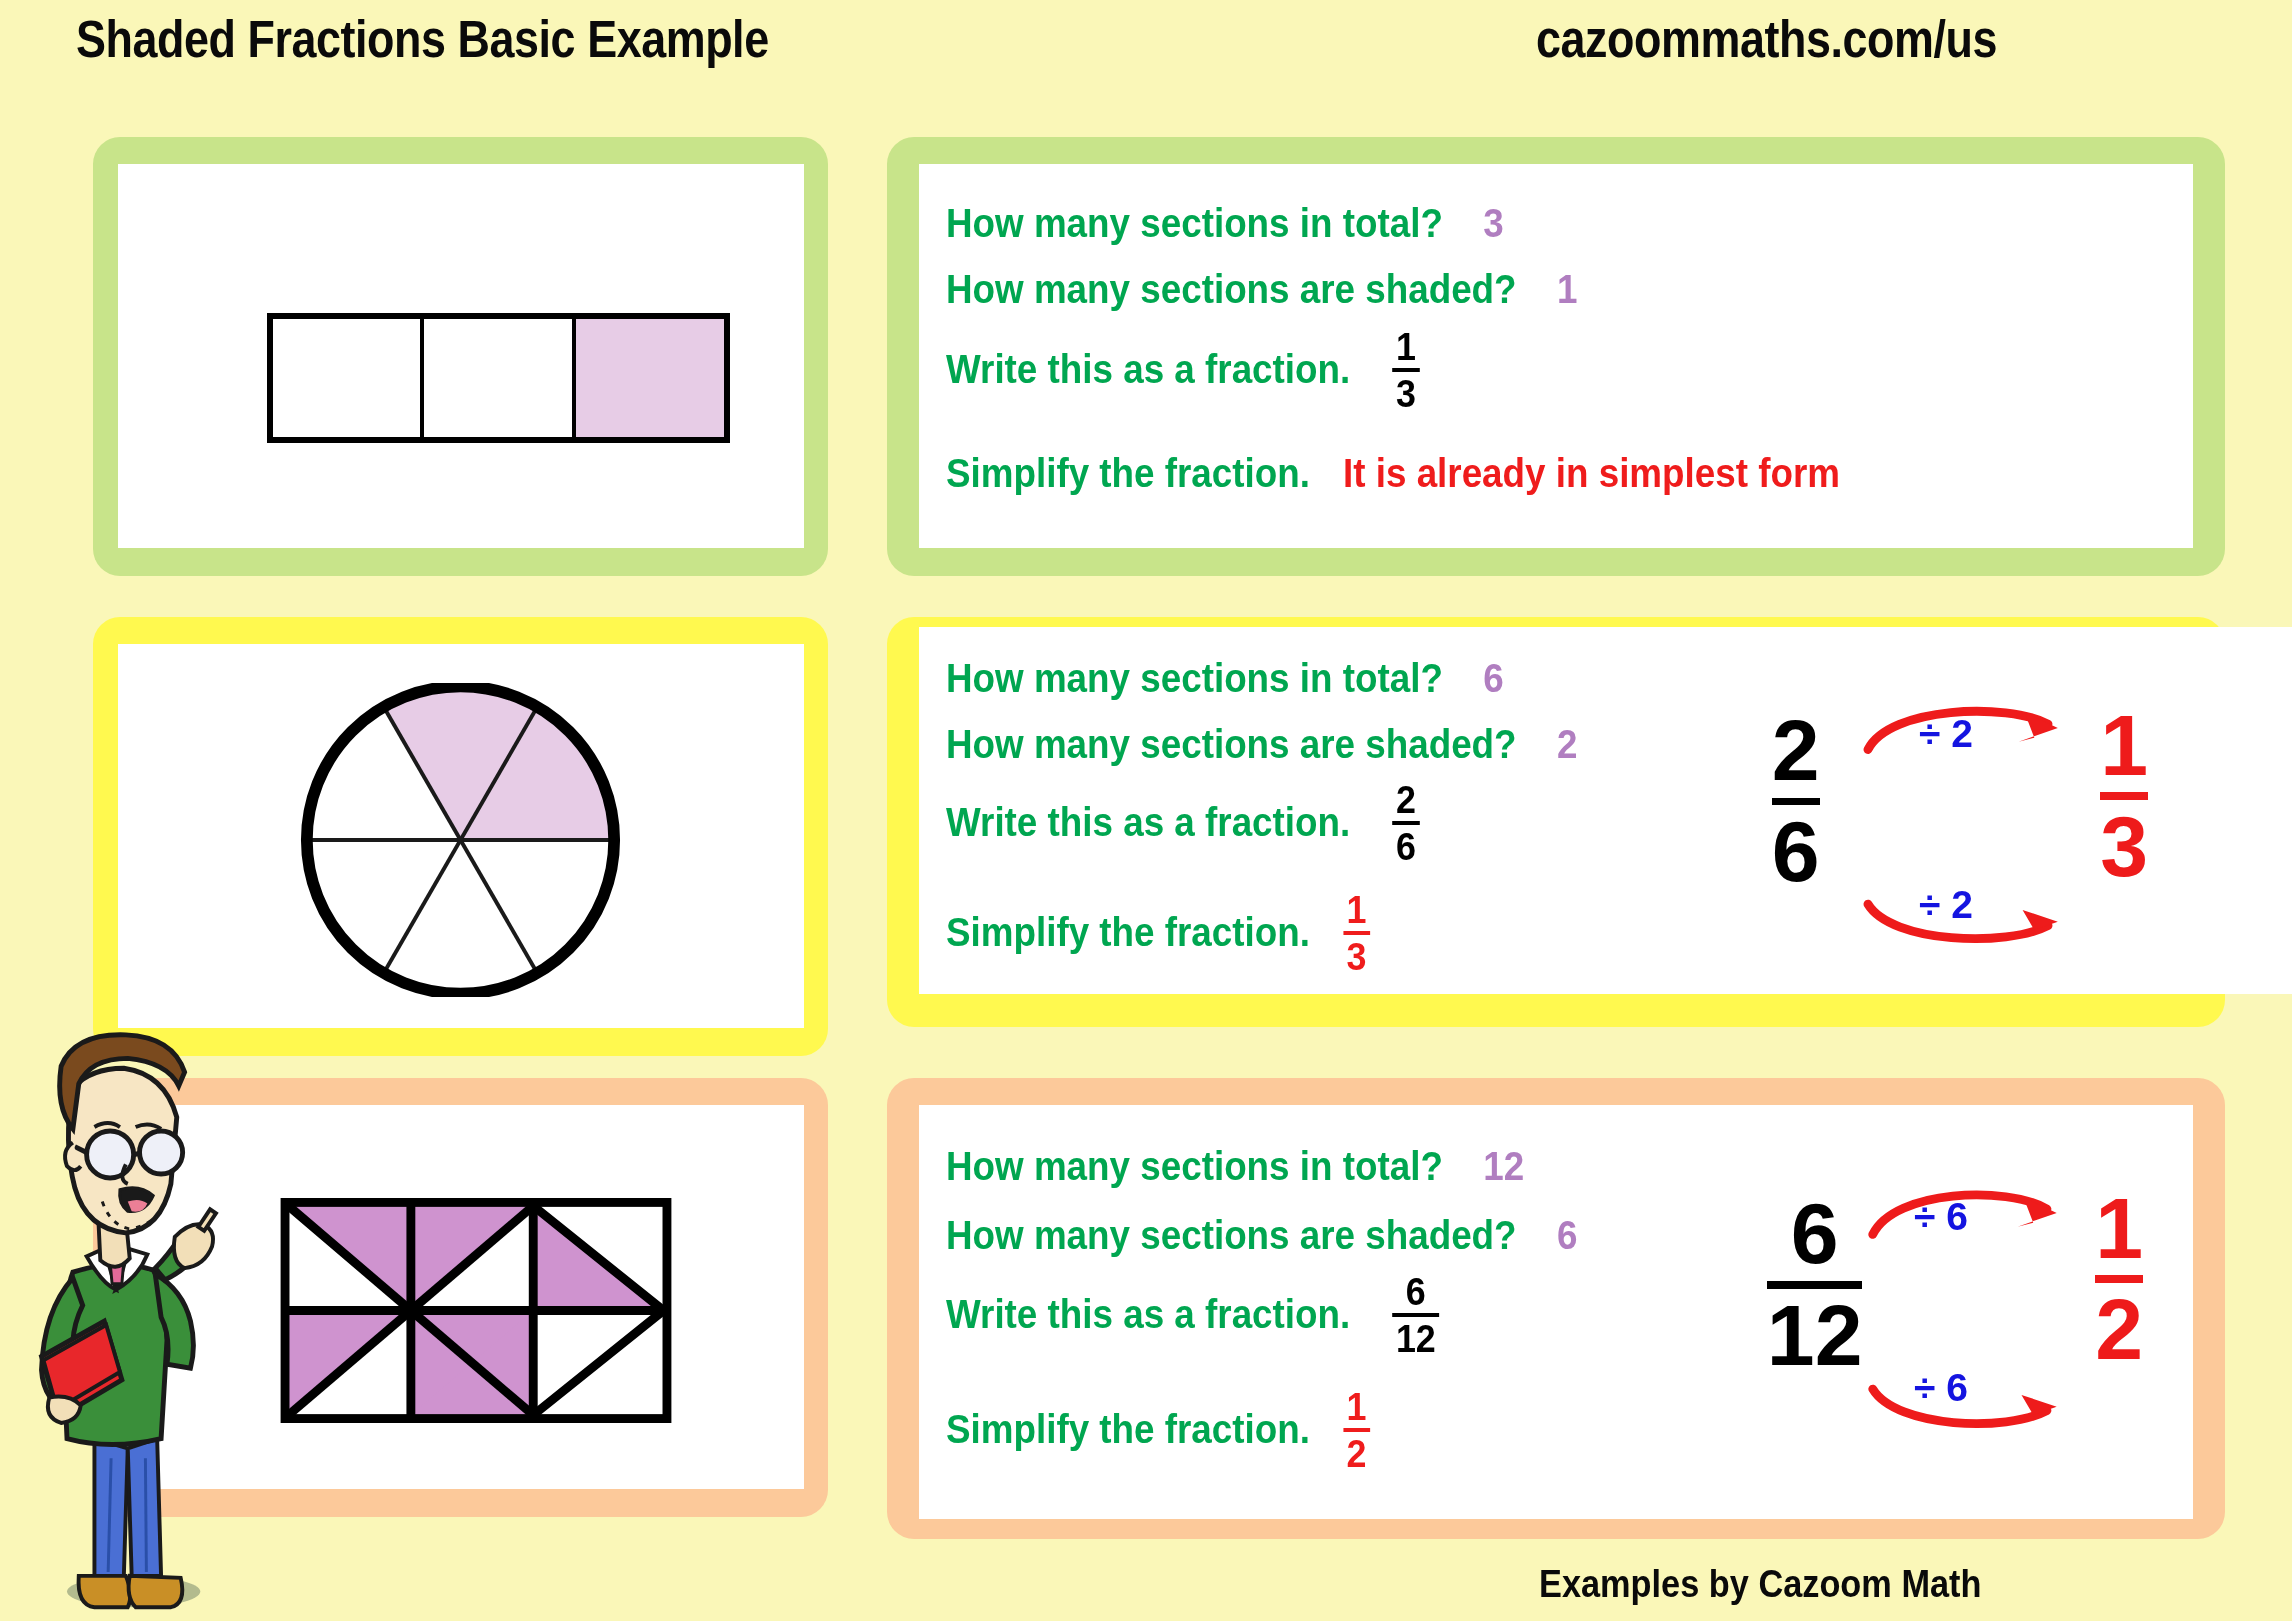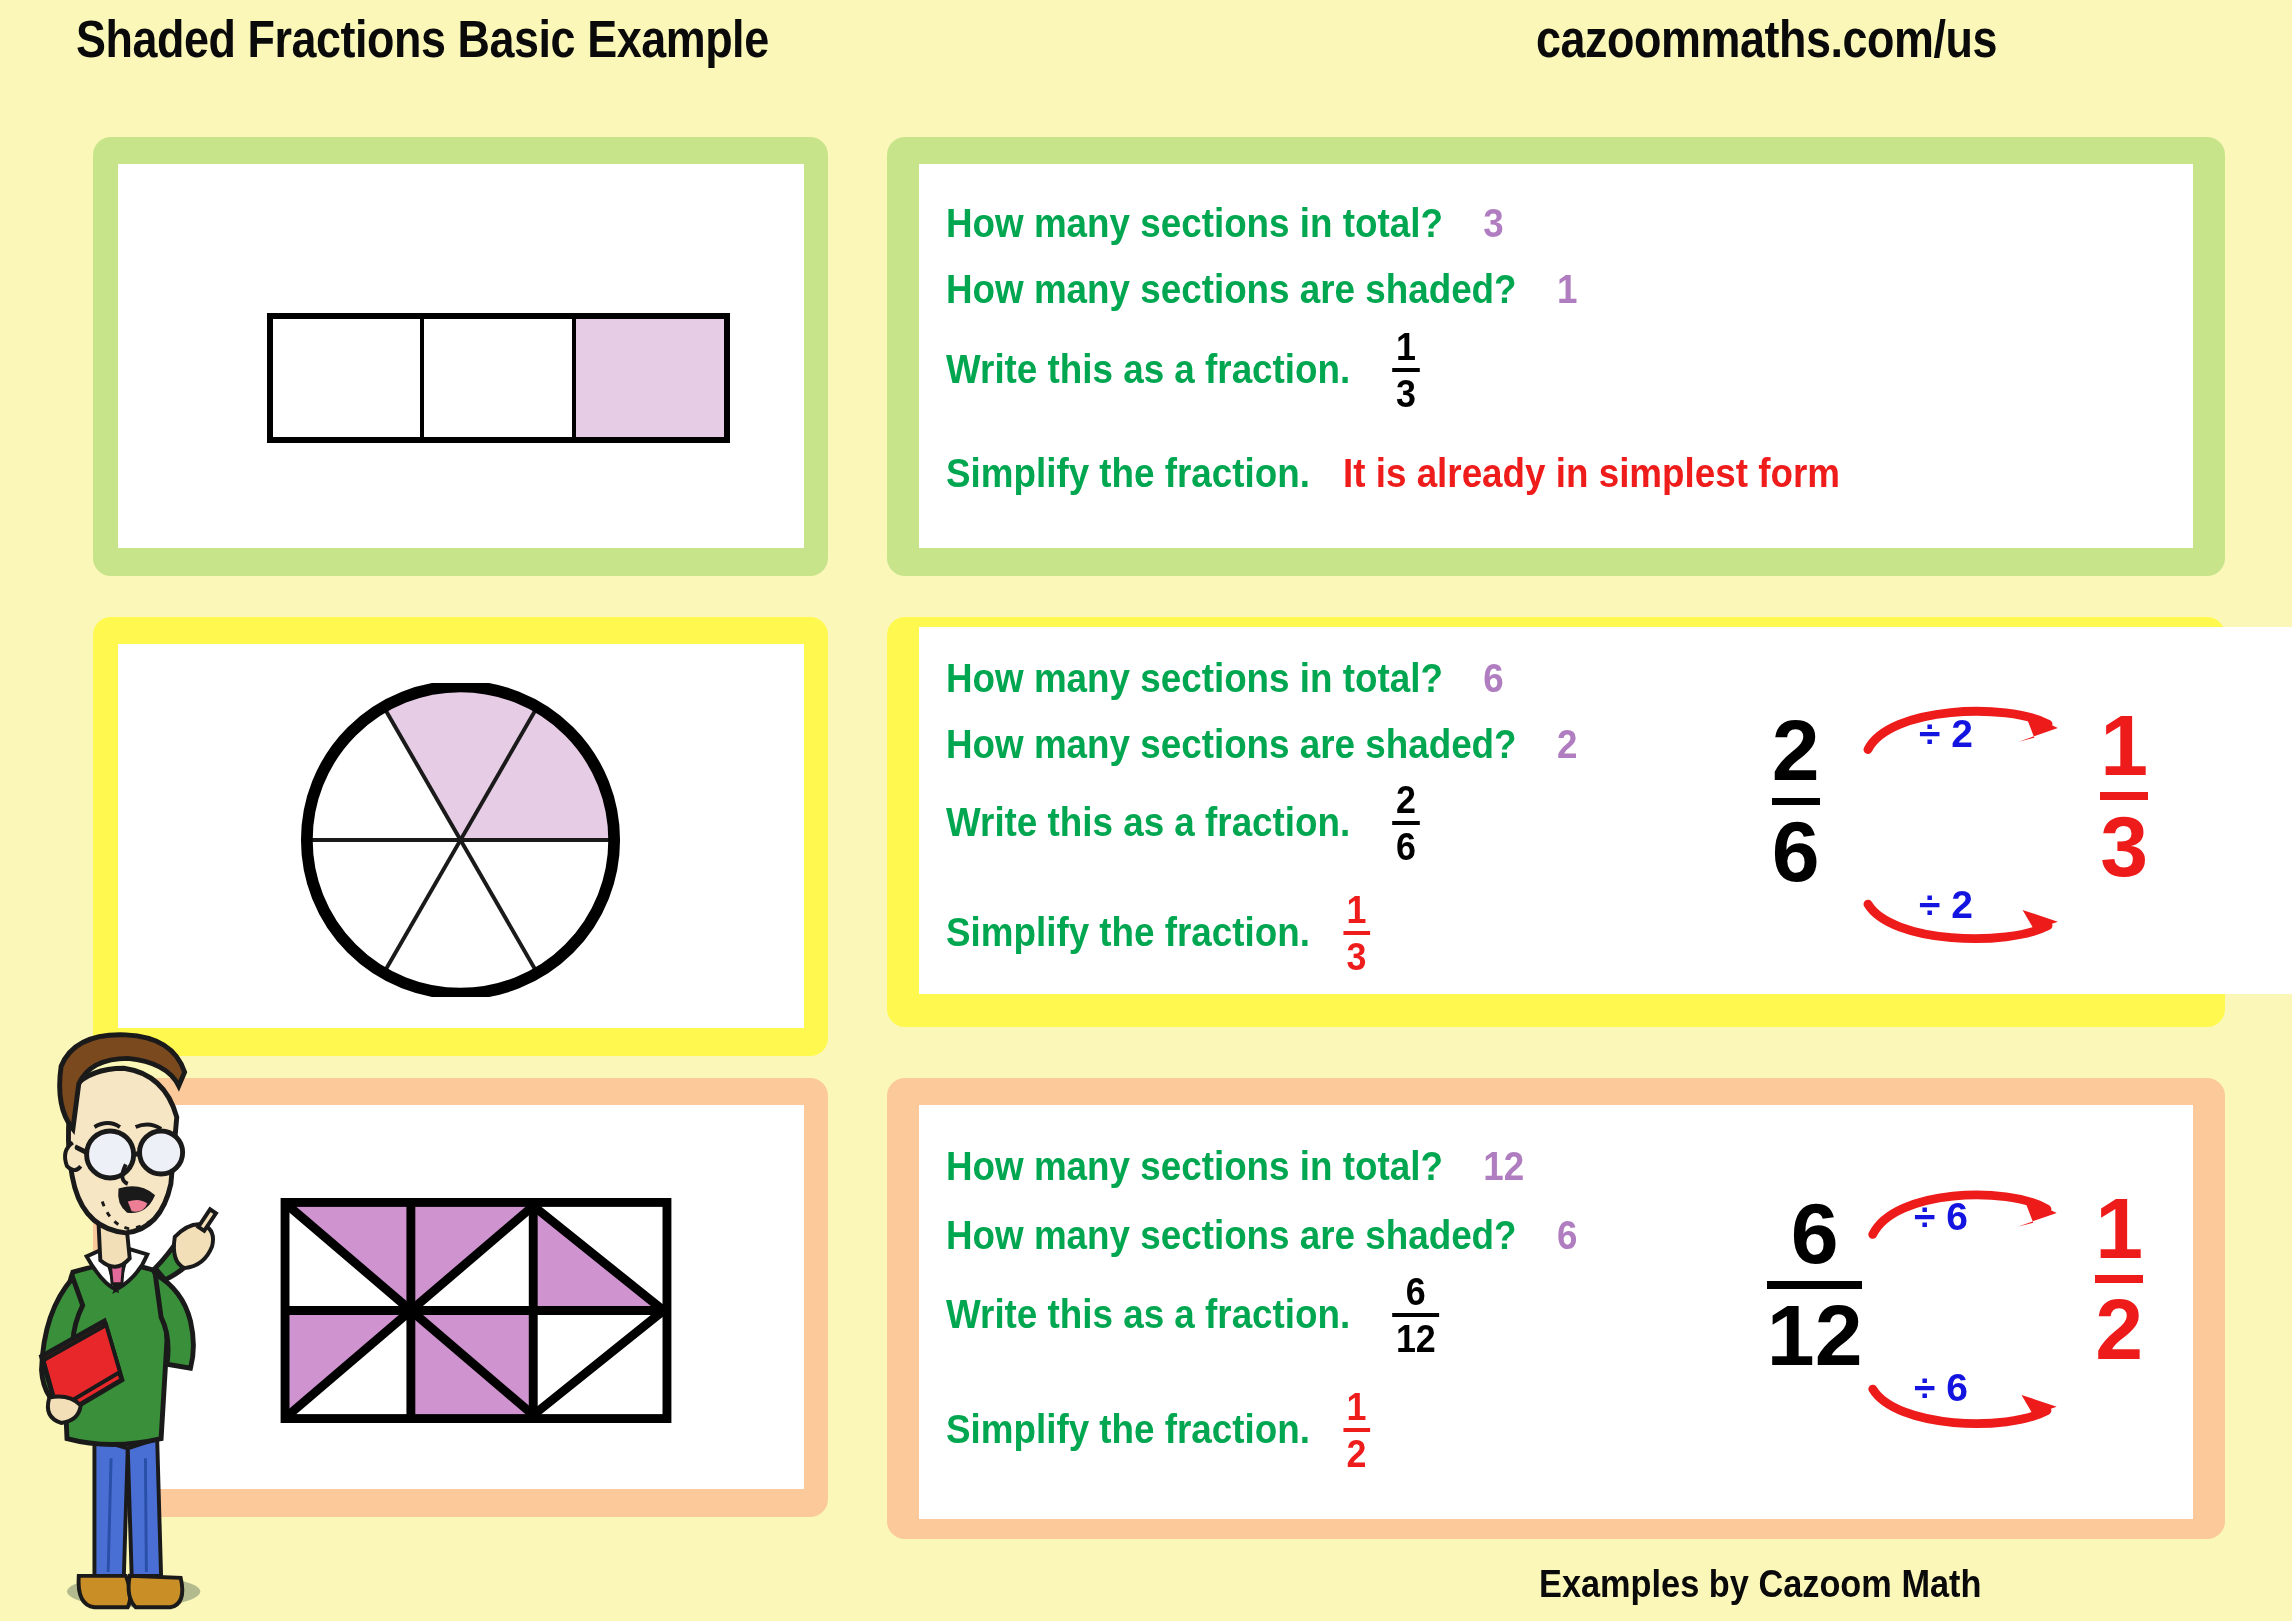"How many sections in total?" .card { border-radius: 18px -> 27px }
